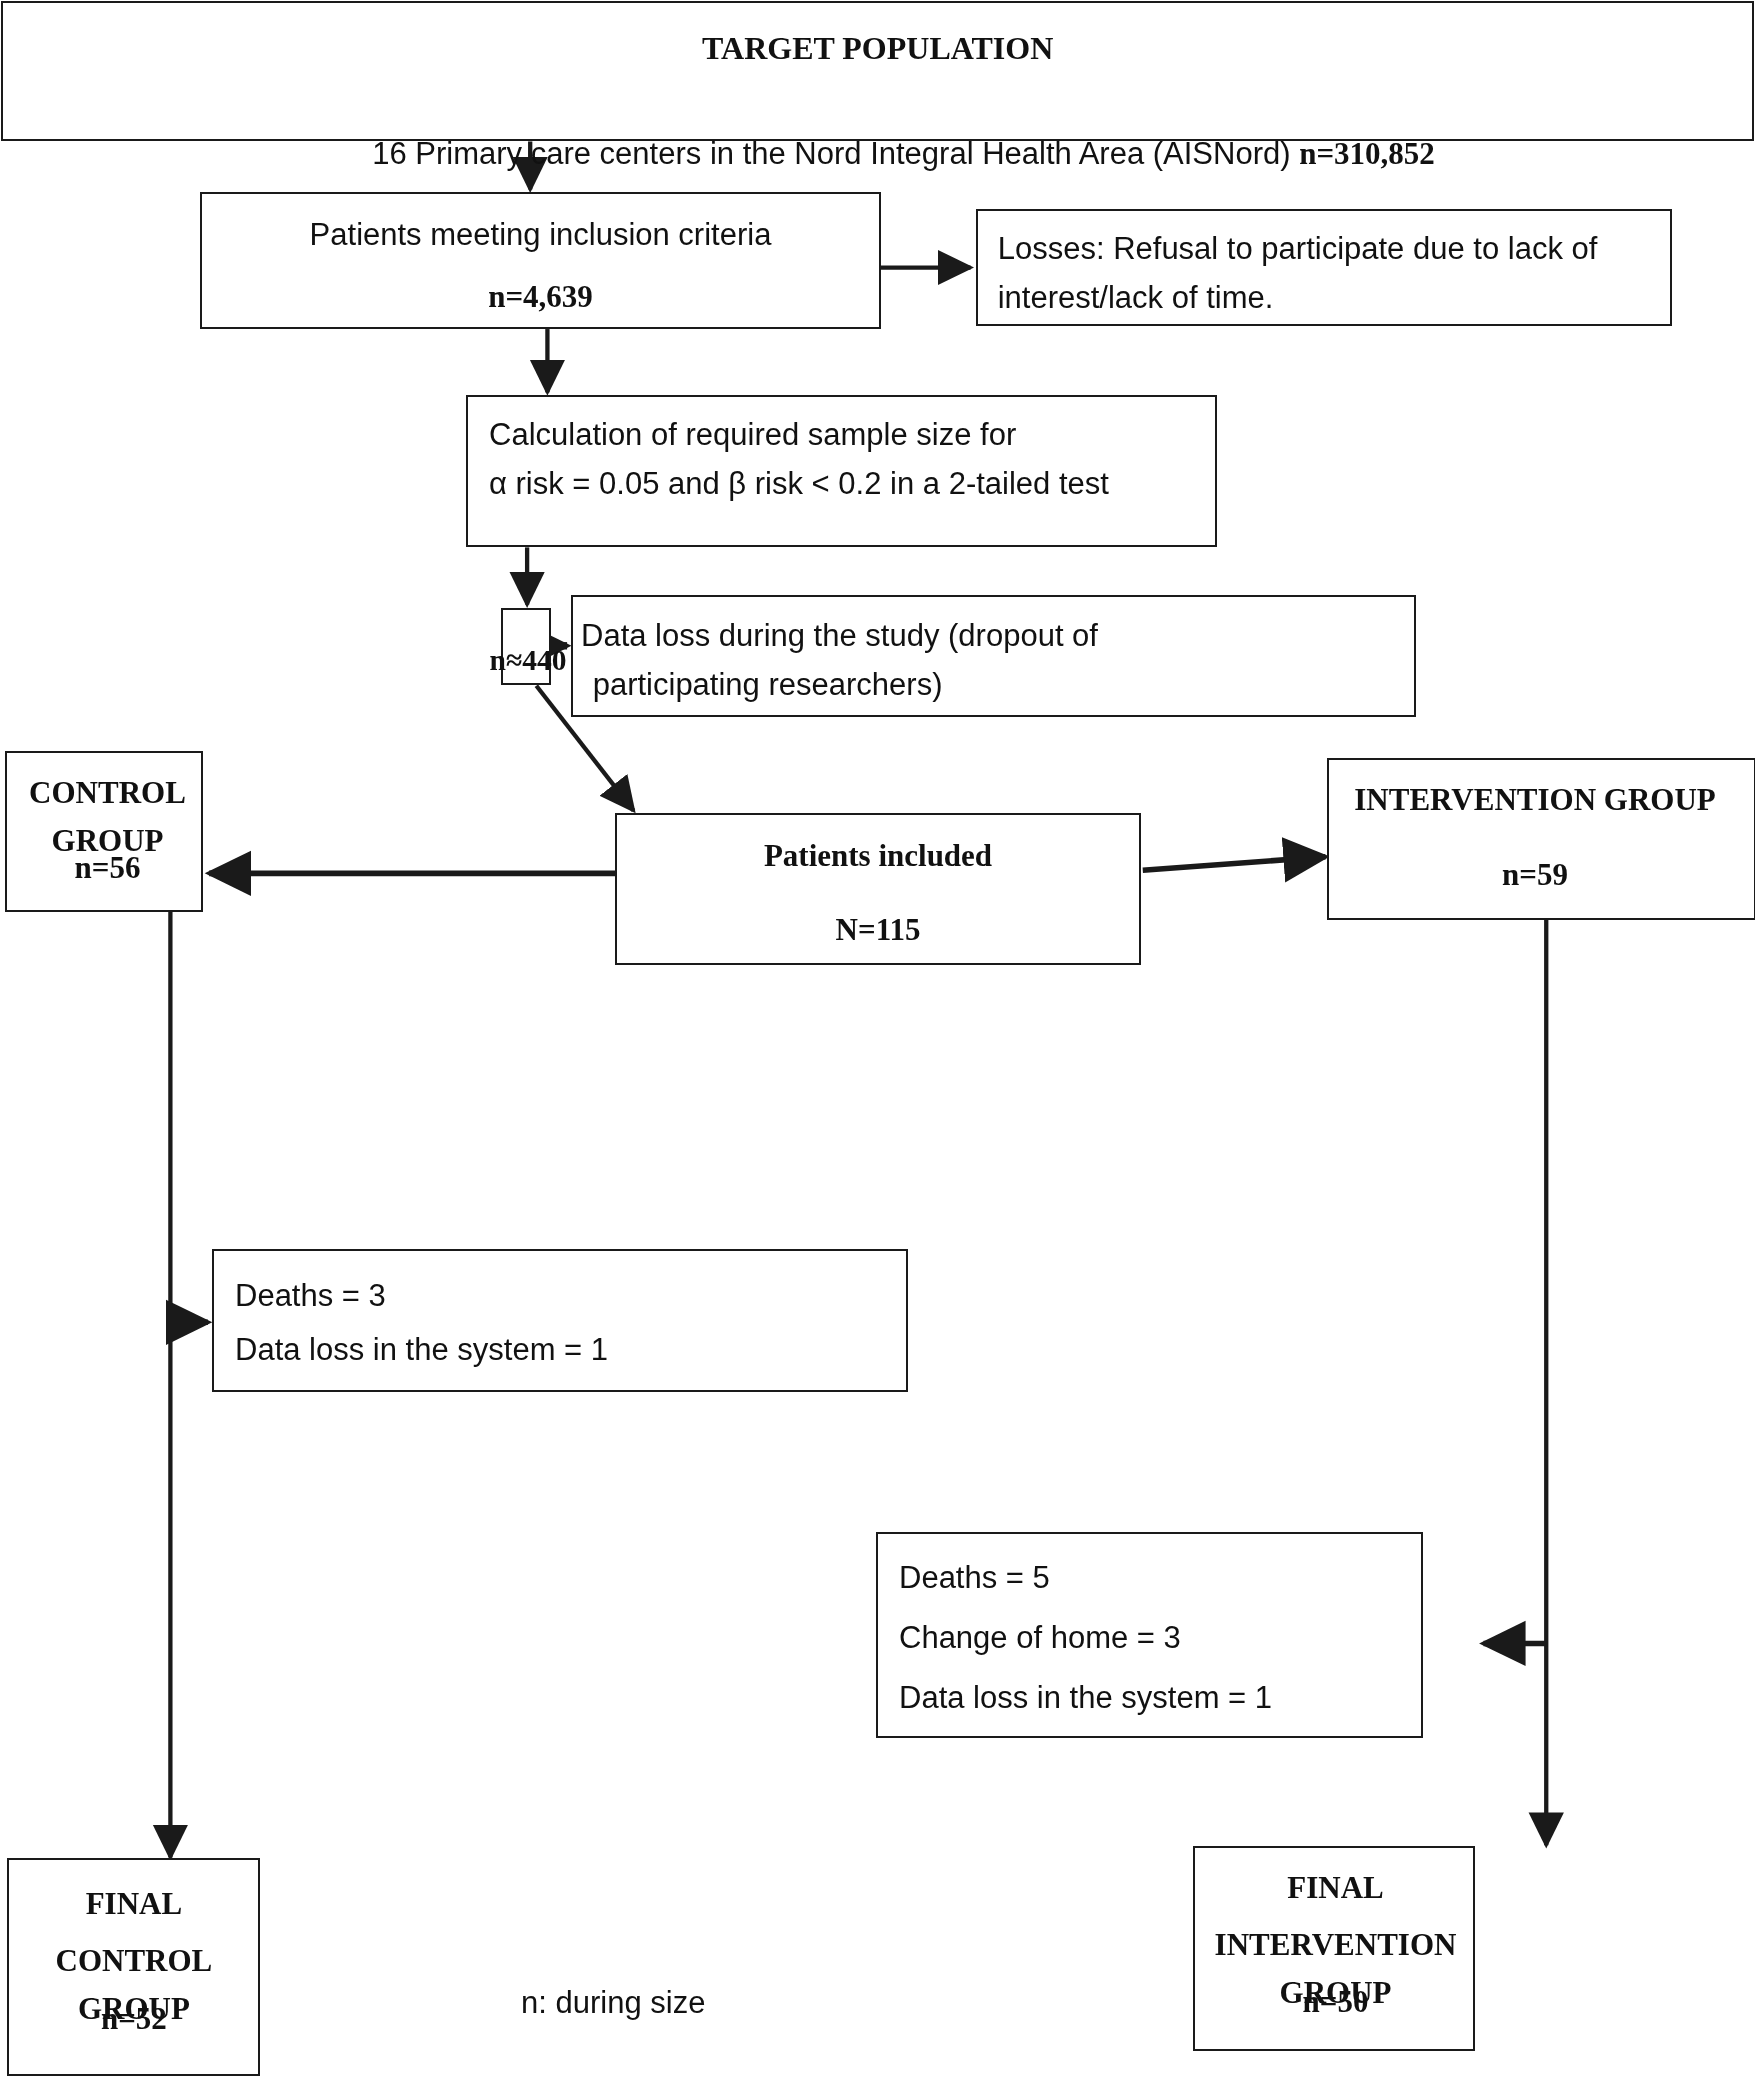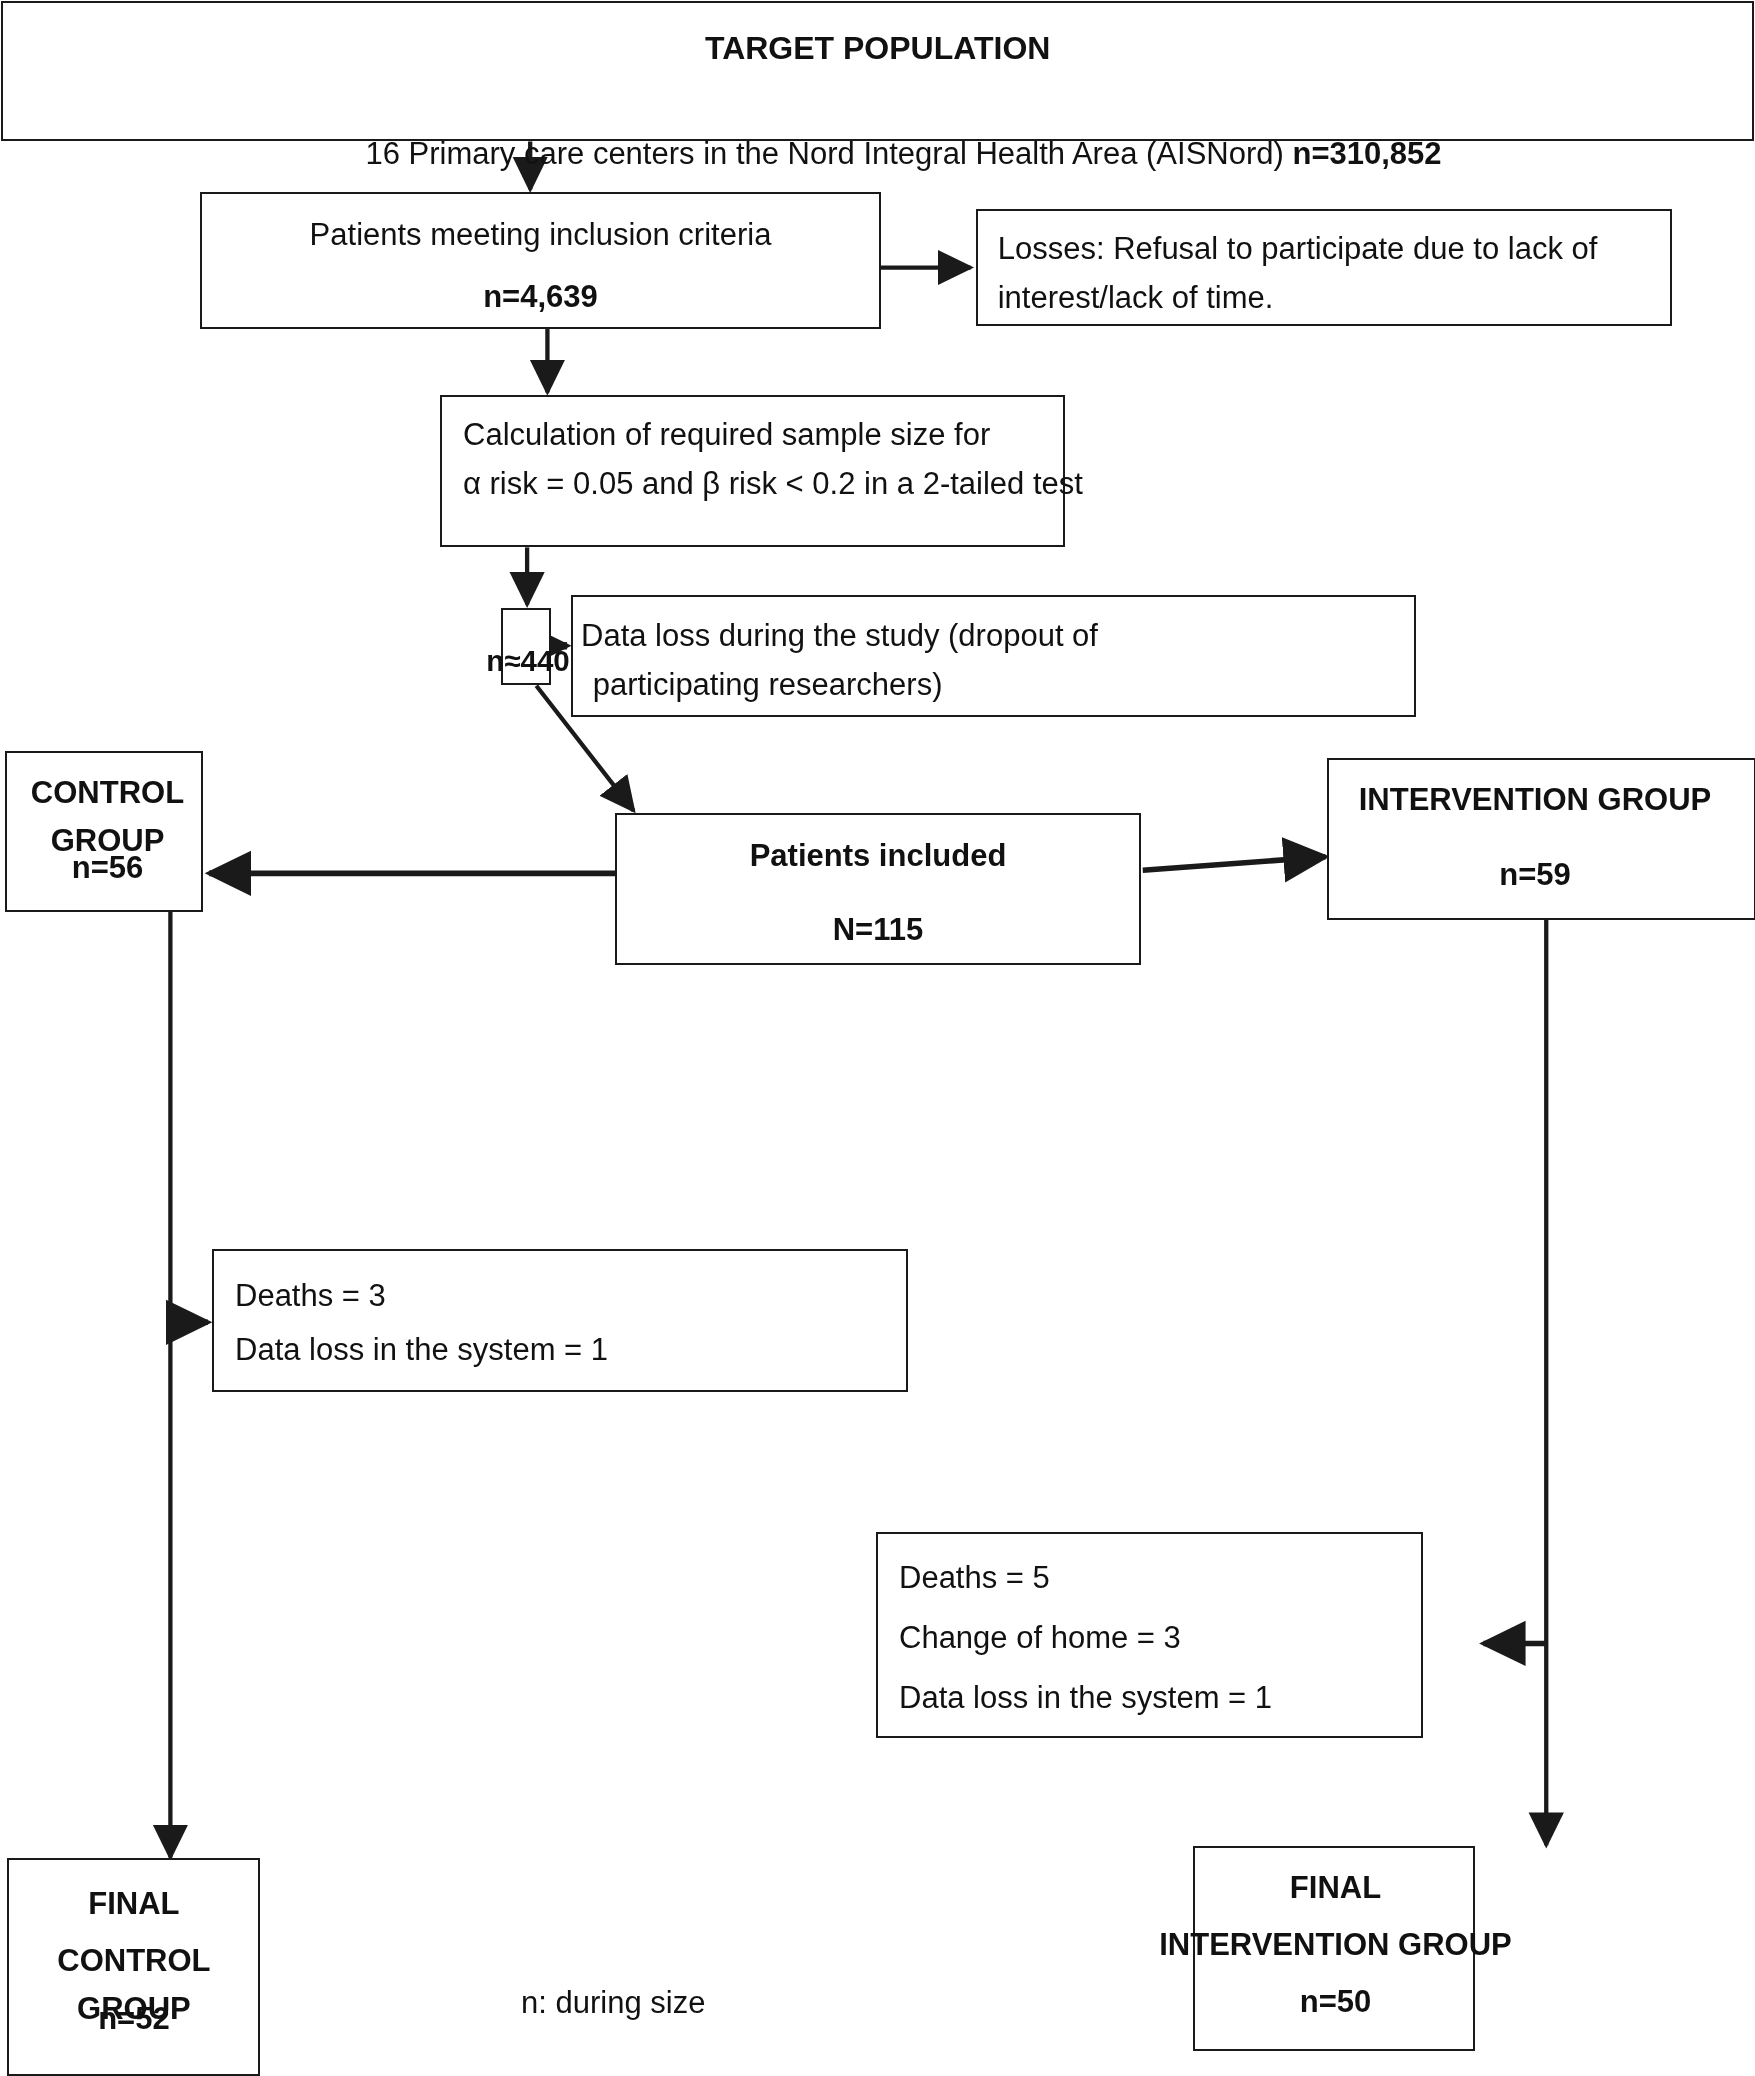"TARGET POPULATION" .b { font-family: none -> Liberation Serif, serif }
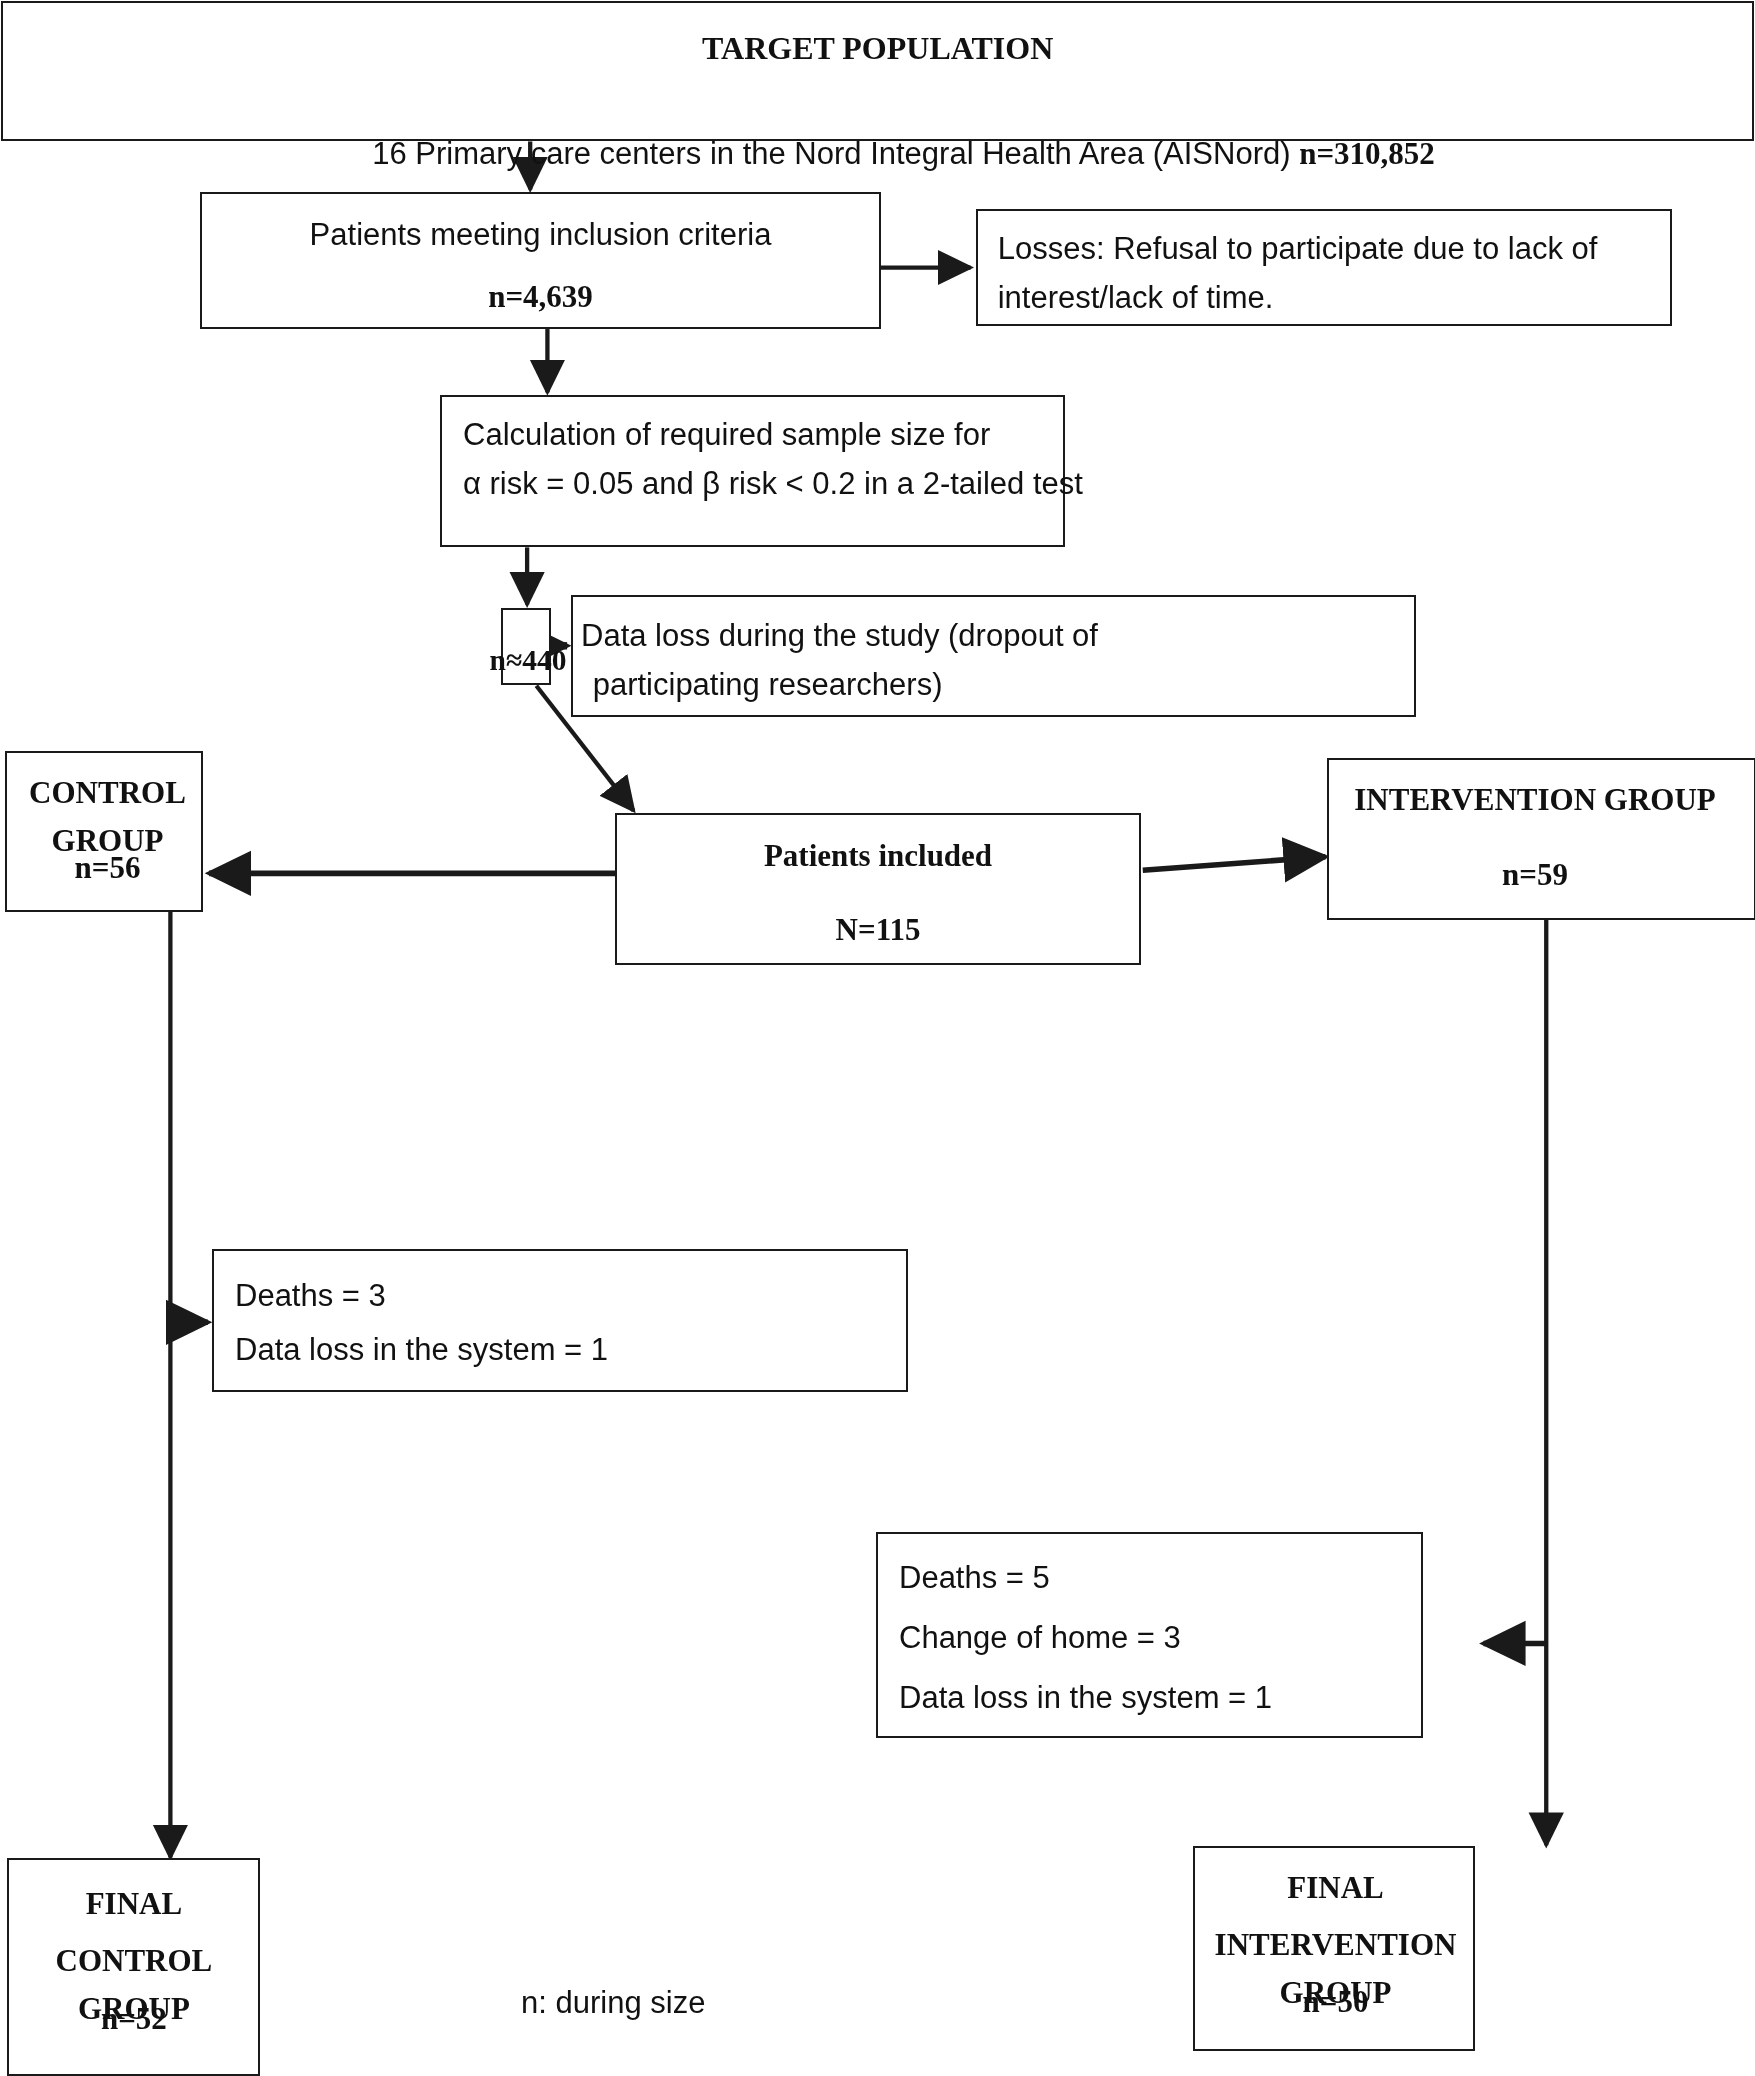"Calculation of required sample size" div.box { left: 440px -> 466px; width: 625px -> 751px }
